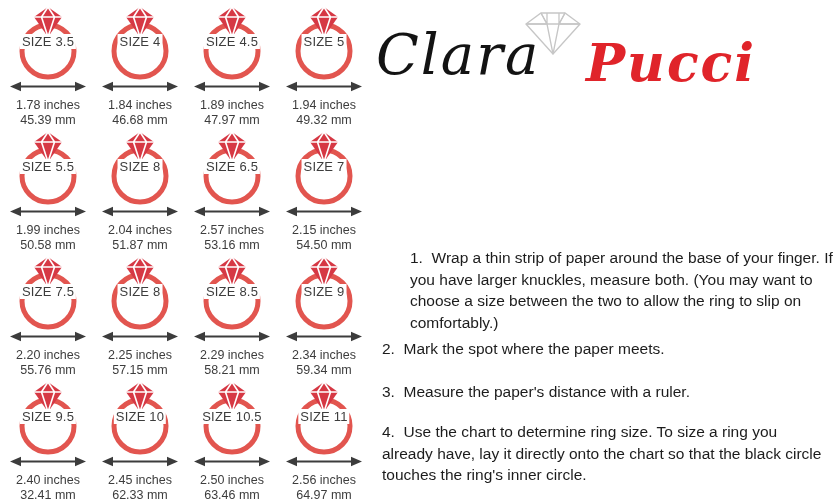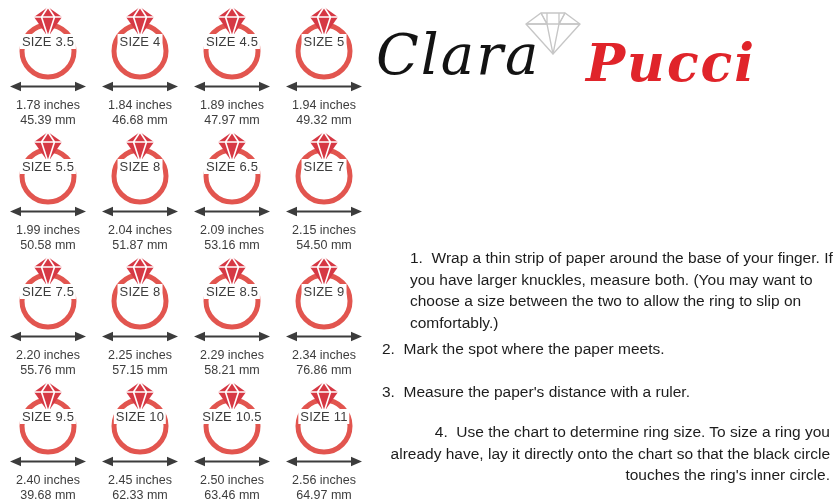"2.09 inches" span { text: 2.09 -> 2.57 }
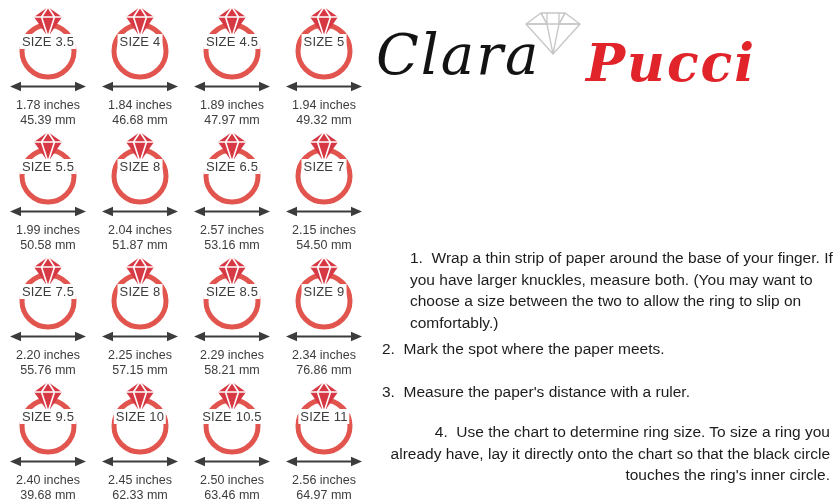"76.86 mm" span { text: 76.86 -> 59.34 }
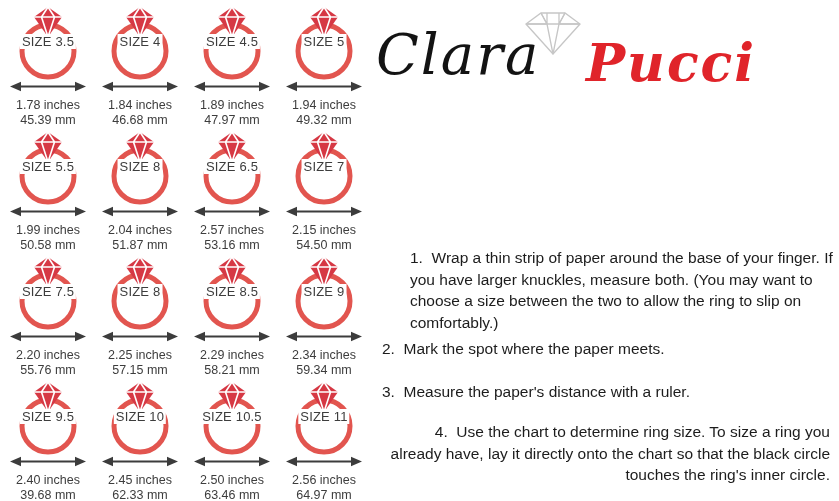"4. Use the chart to" .step-4 { text-align: right -> none }
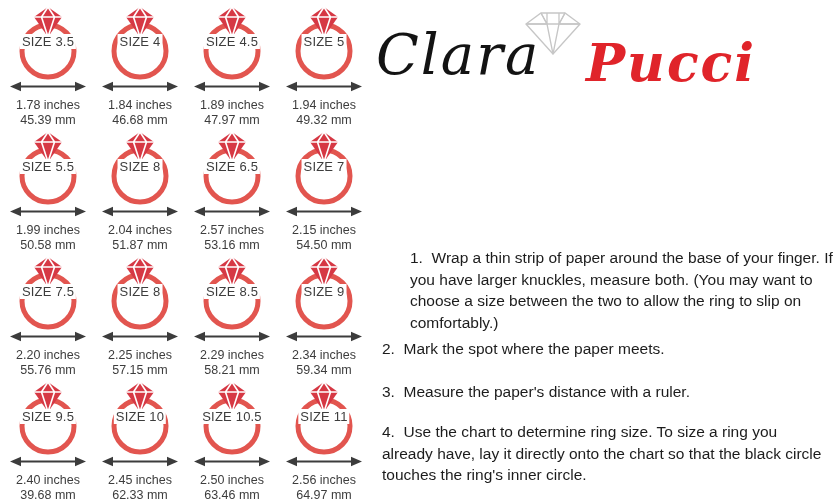"39.68 mm" span { text: 39.68 -> 32.41 }
